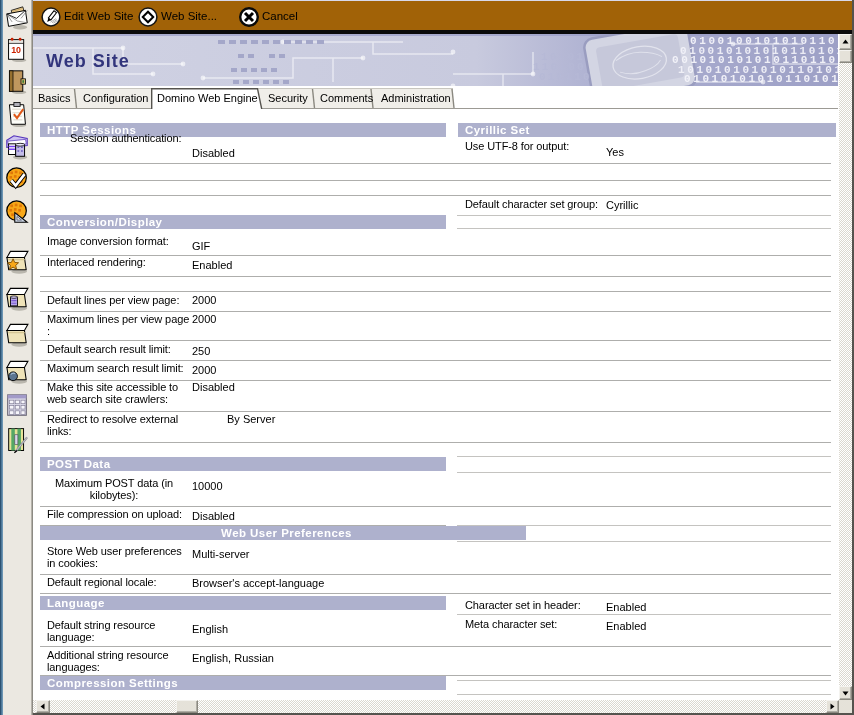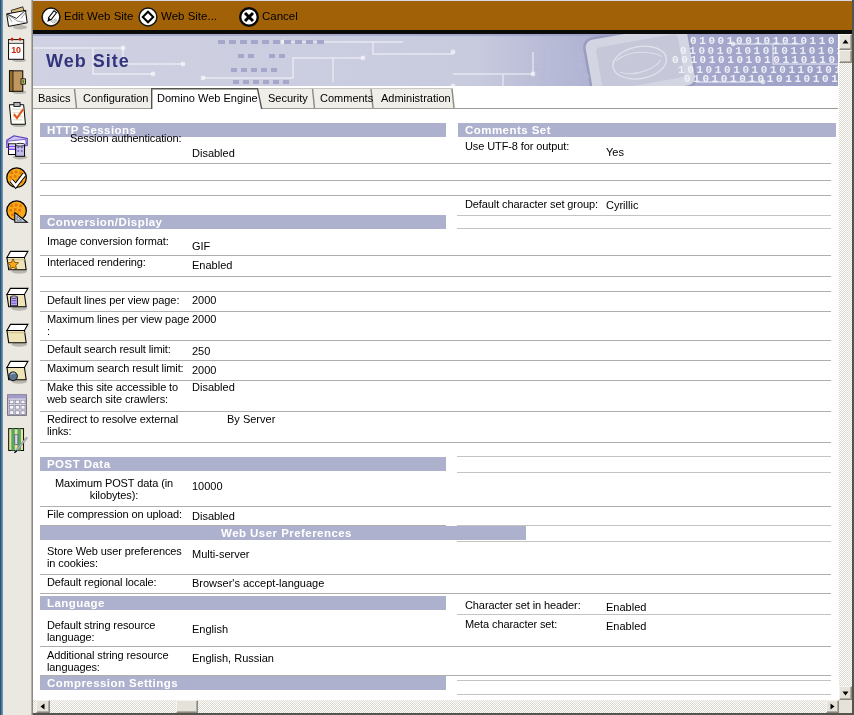"Comments Set" div.hdr { text: Comments -> Cyrillic }
